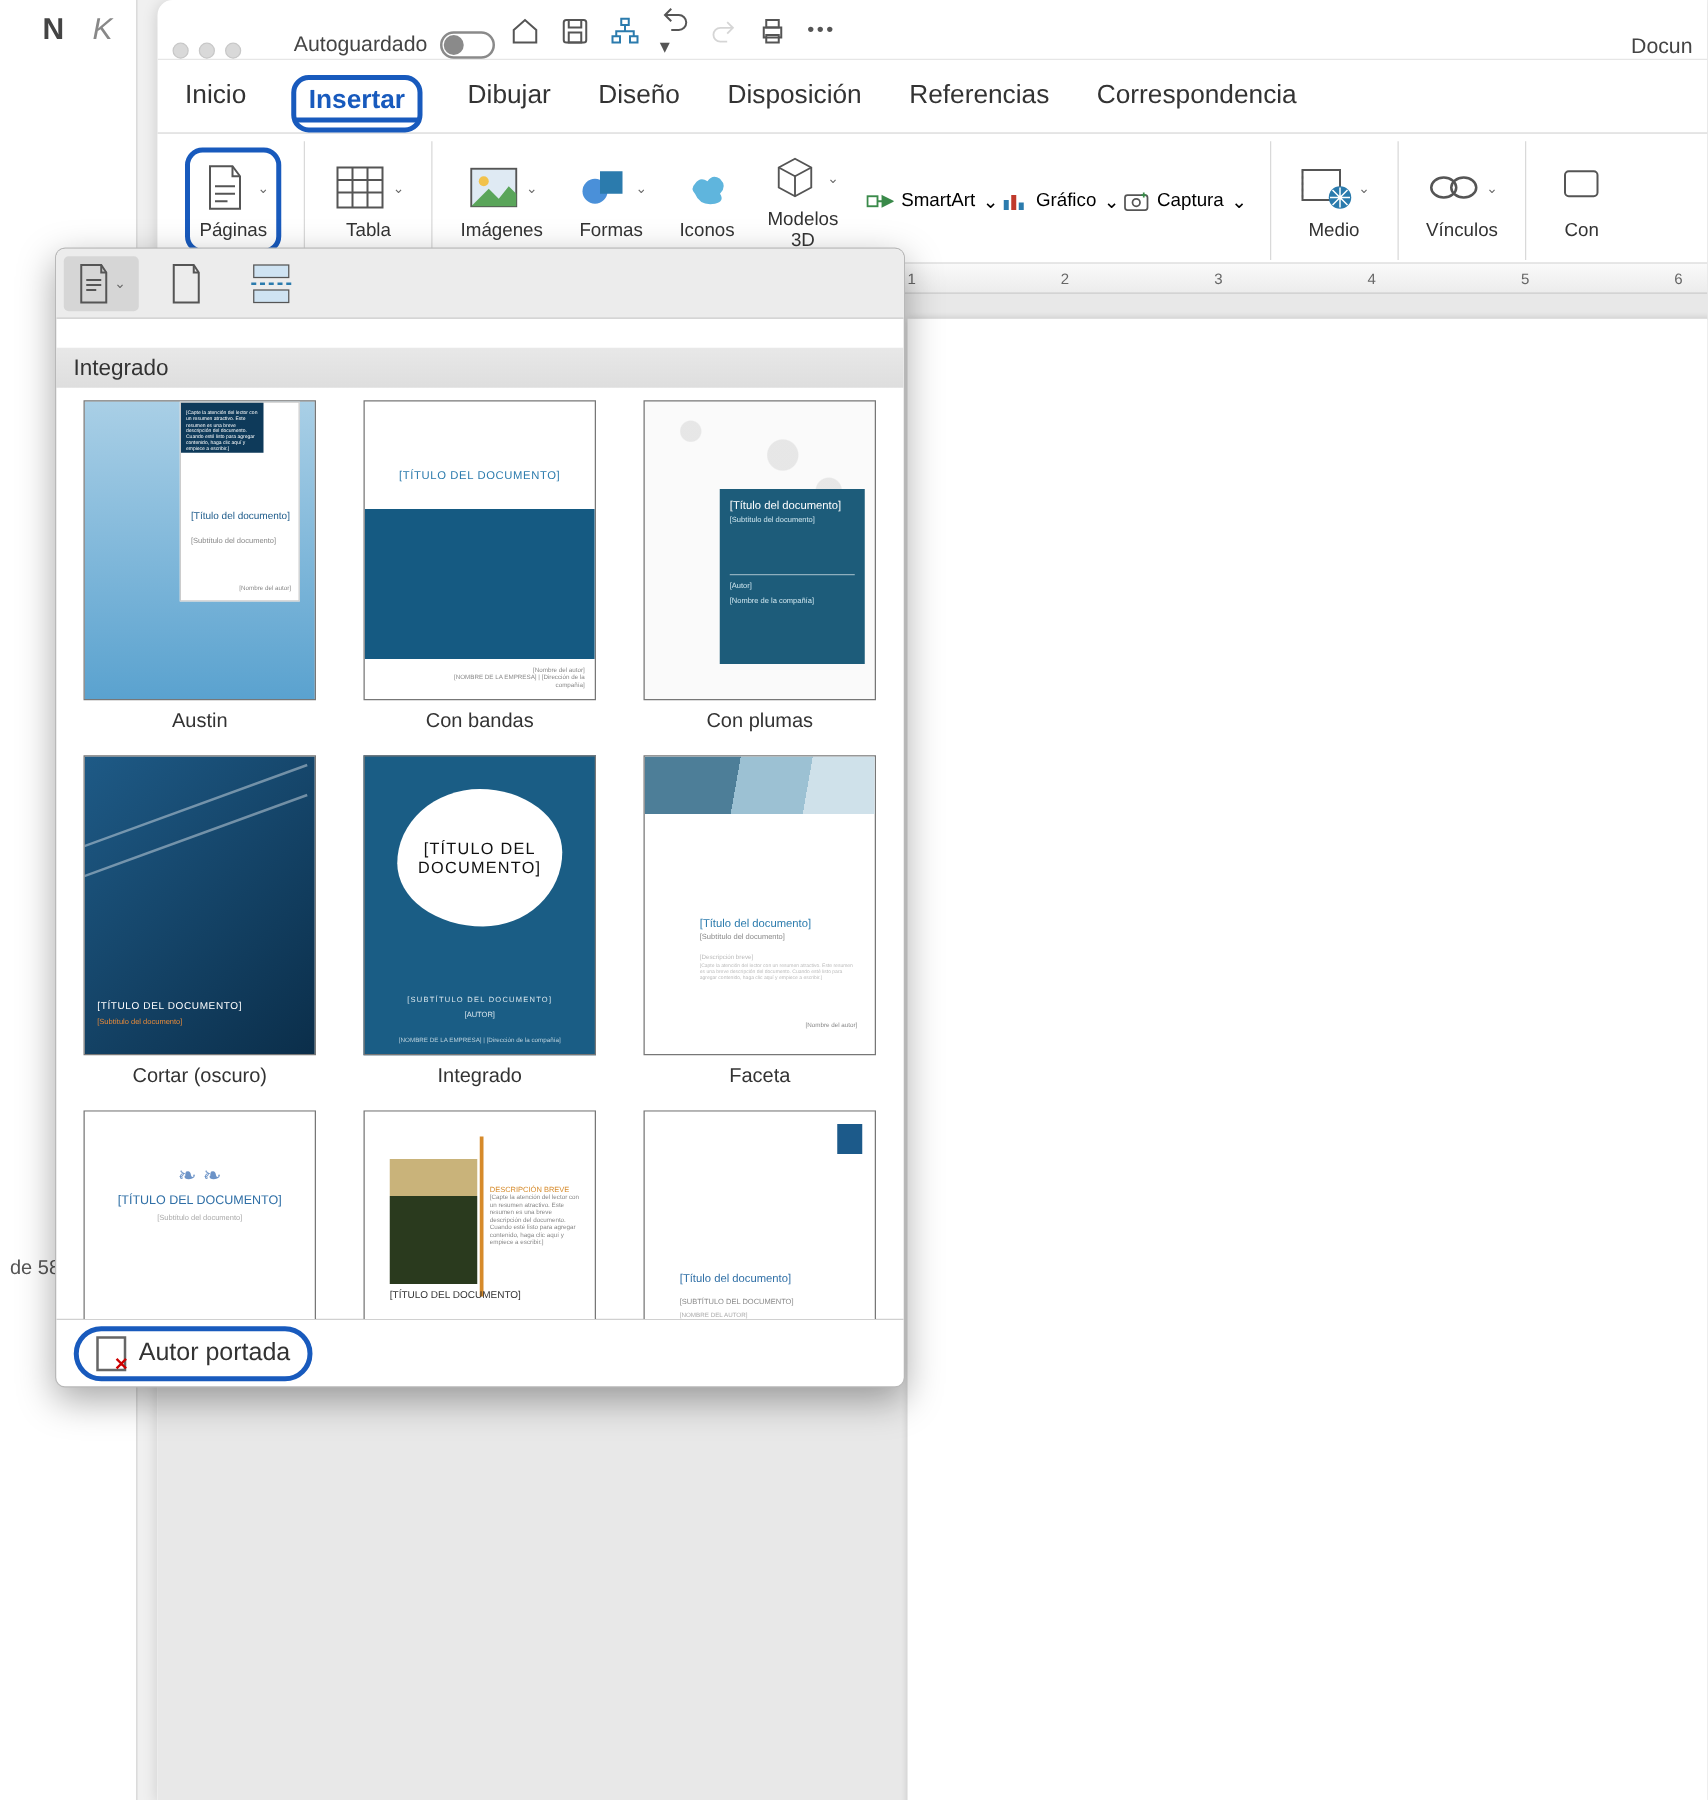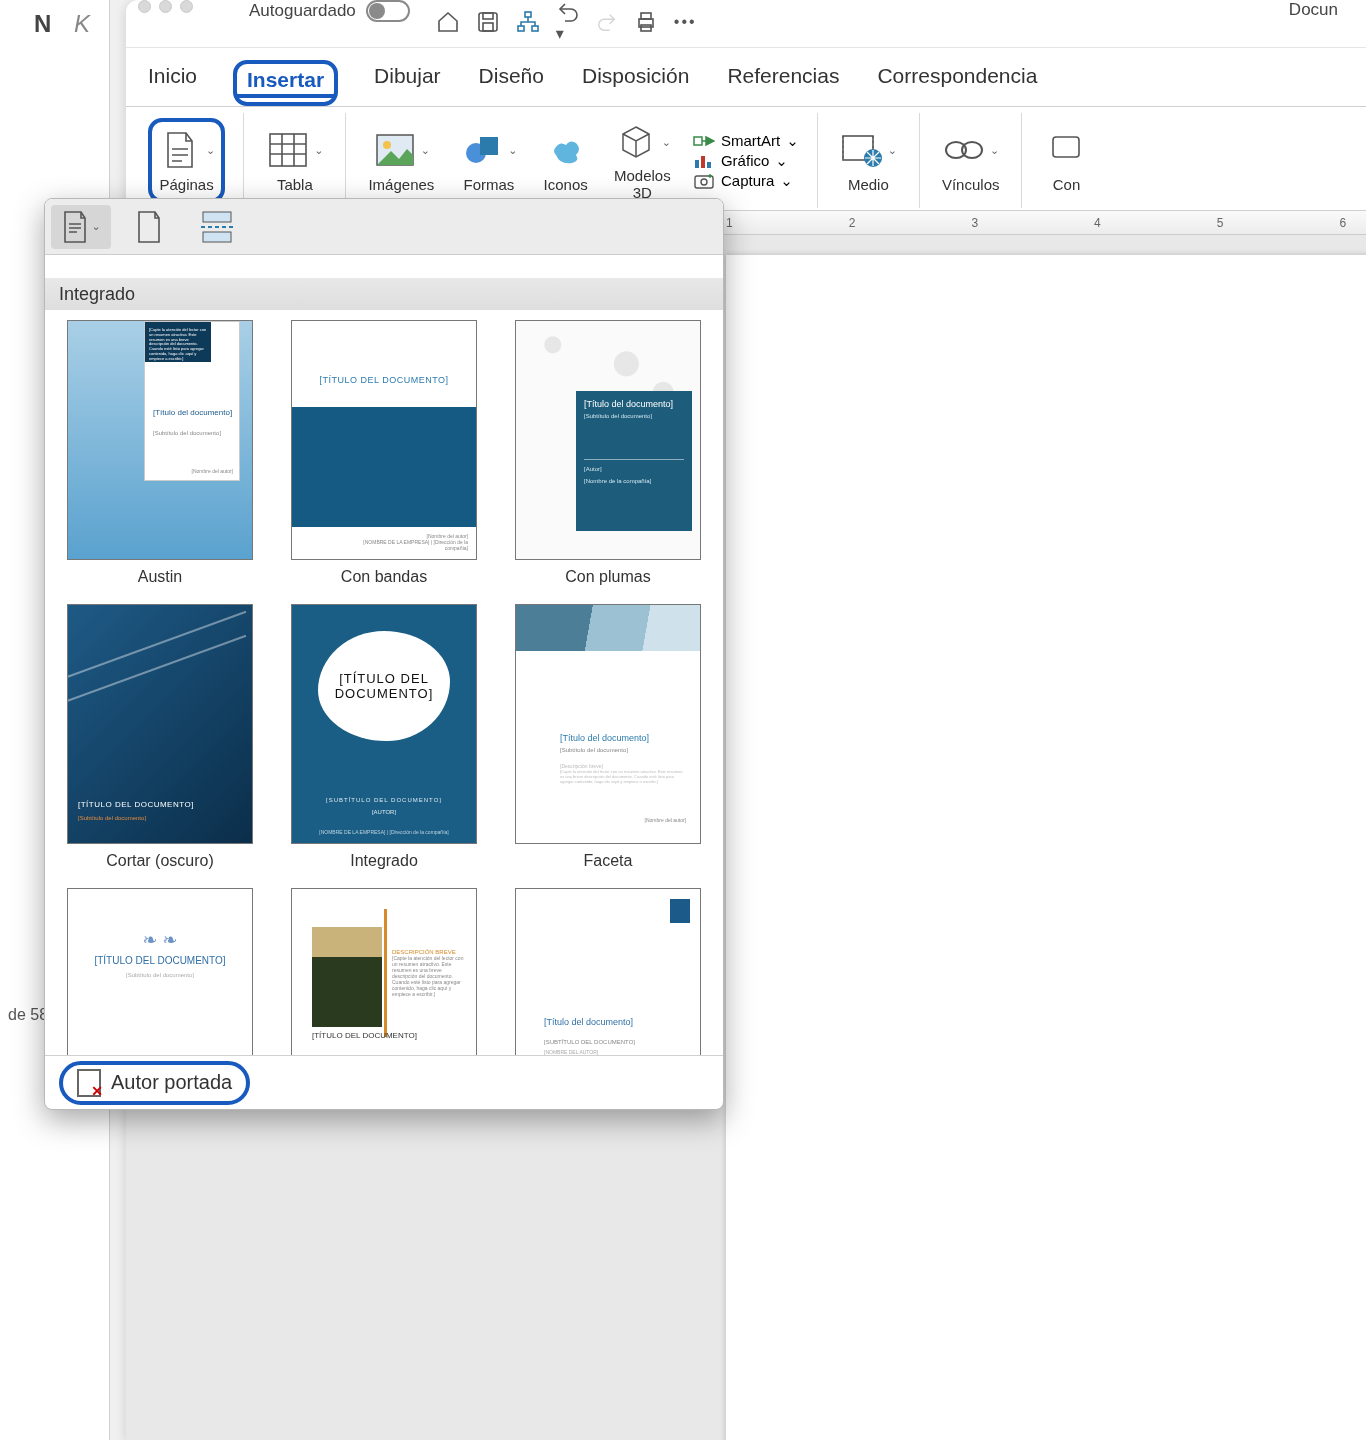"Autoguardado" .titlebar { align-items: flex-start -> flex-end; gap: 26px -> 12px }
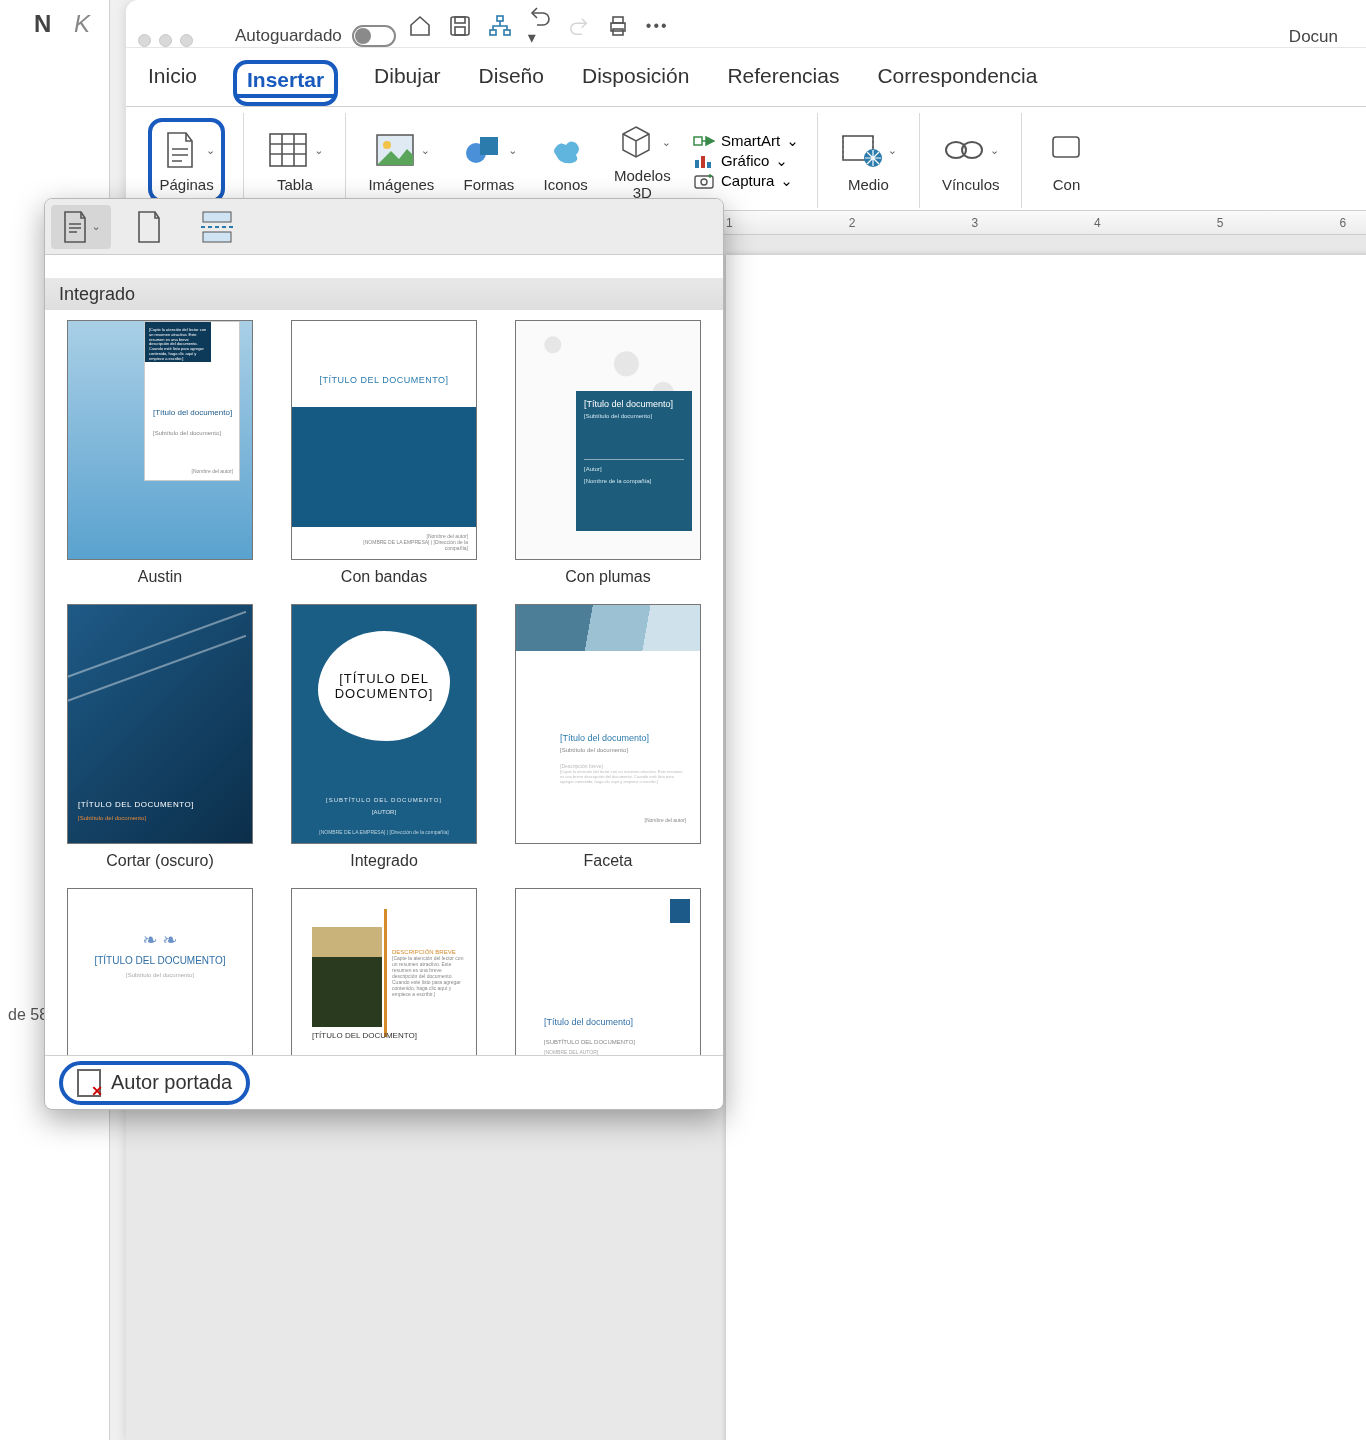"Docun" .doc-title { margin-right: 16px -> 0 }
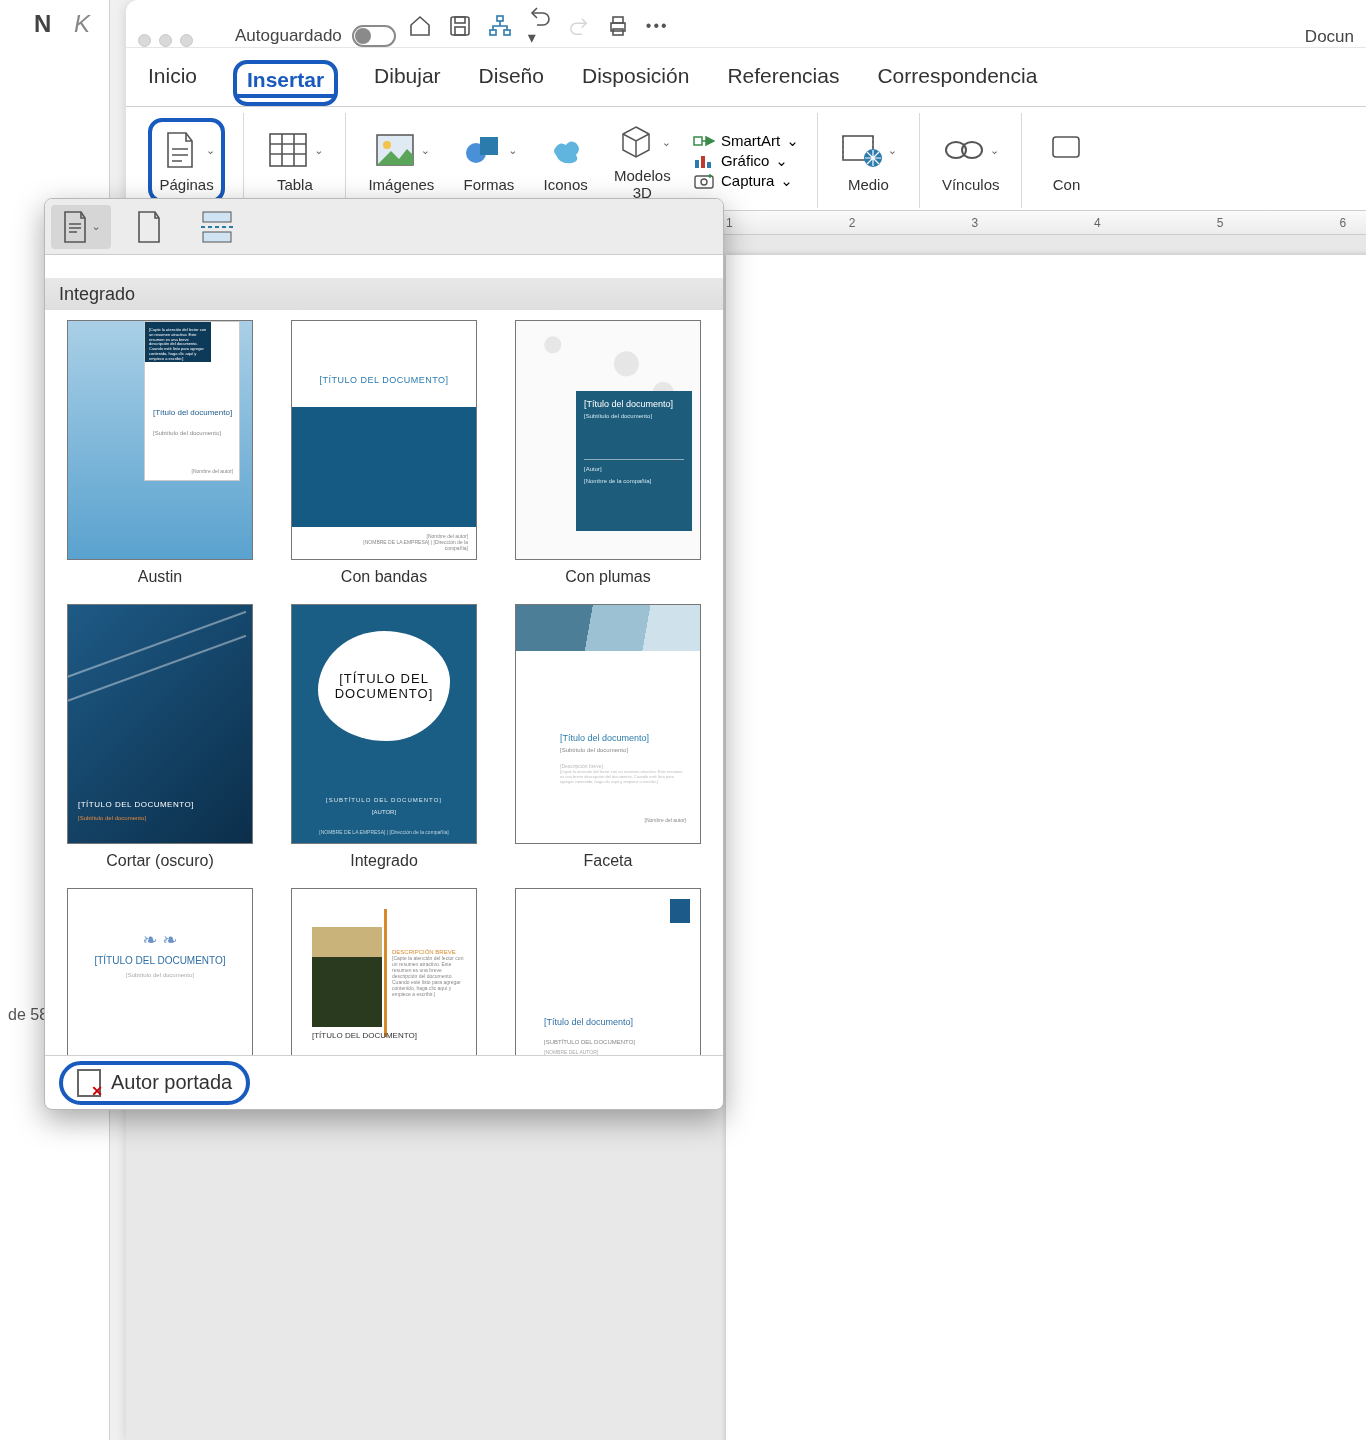"SmartArt" .small-stack { flex-direction: column -> row }
